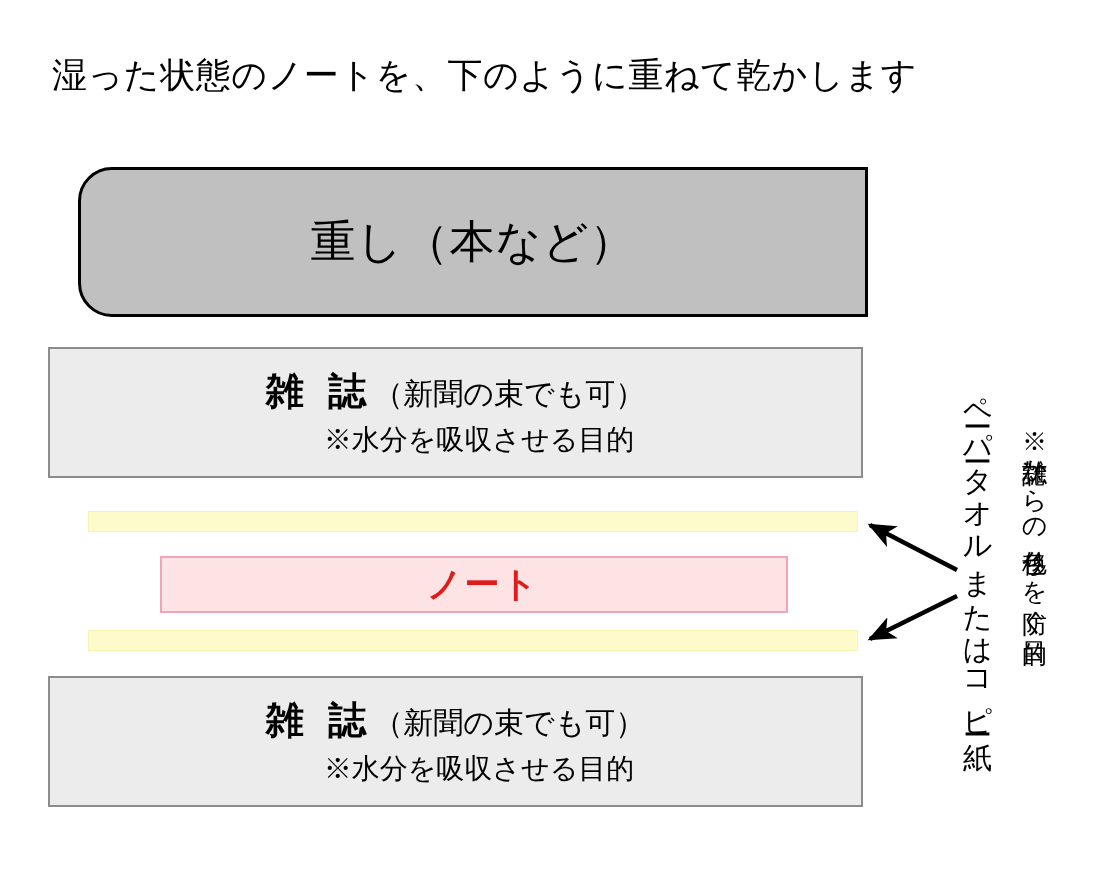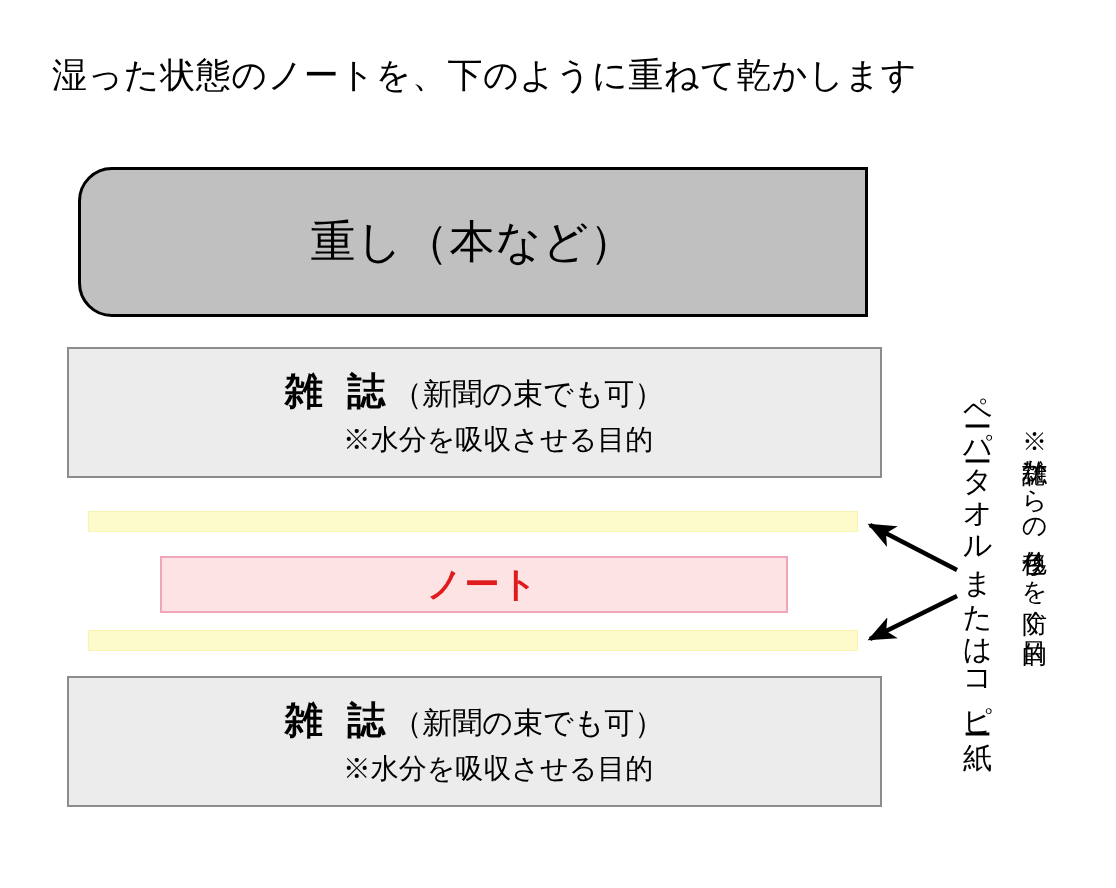"雑 誌（新聞の束でも可）" .magazine-block { left: 67px -> 48px }
